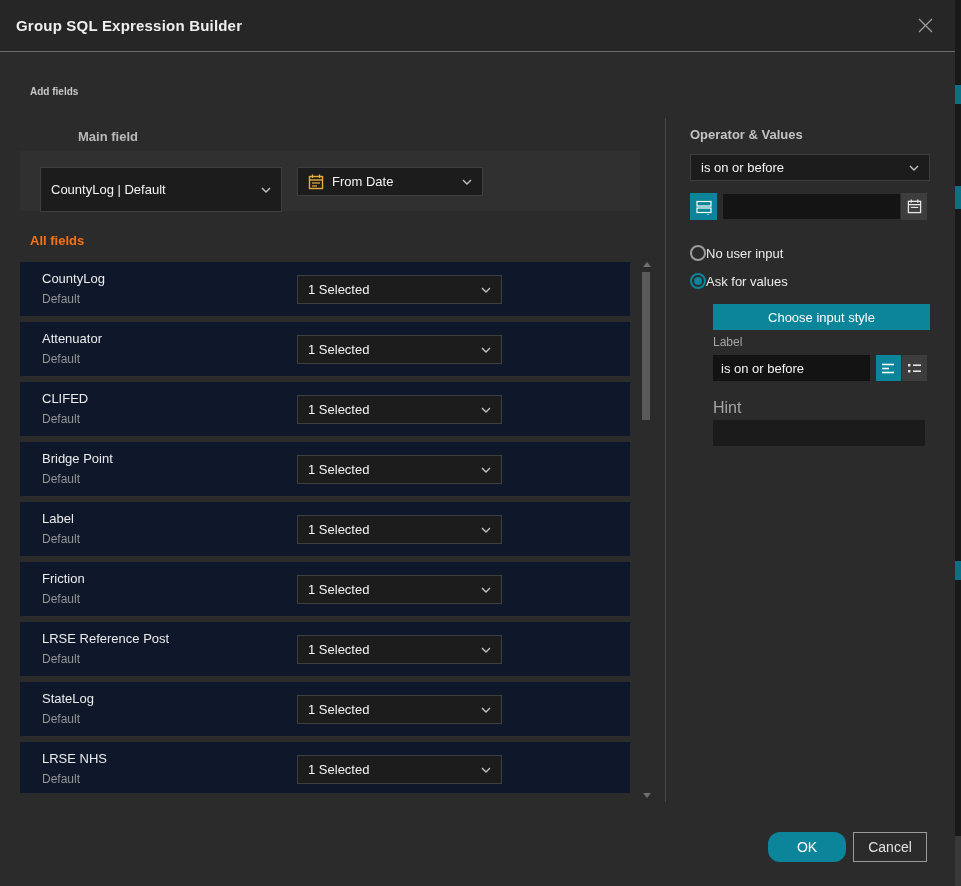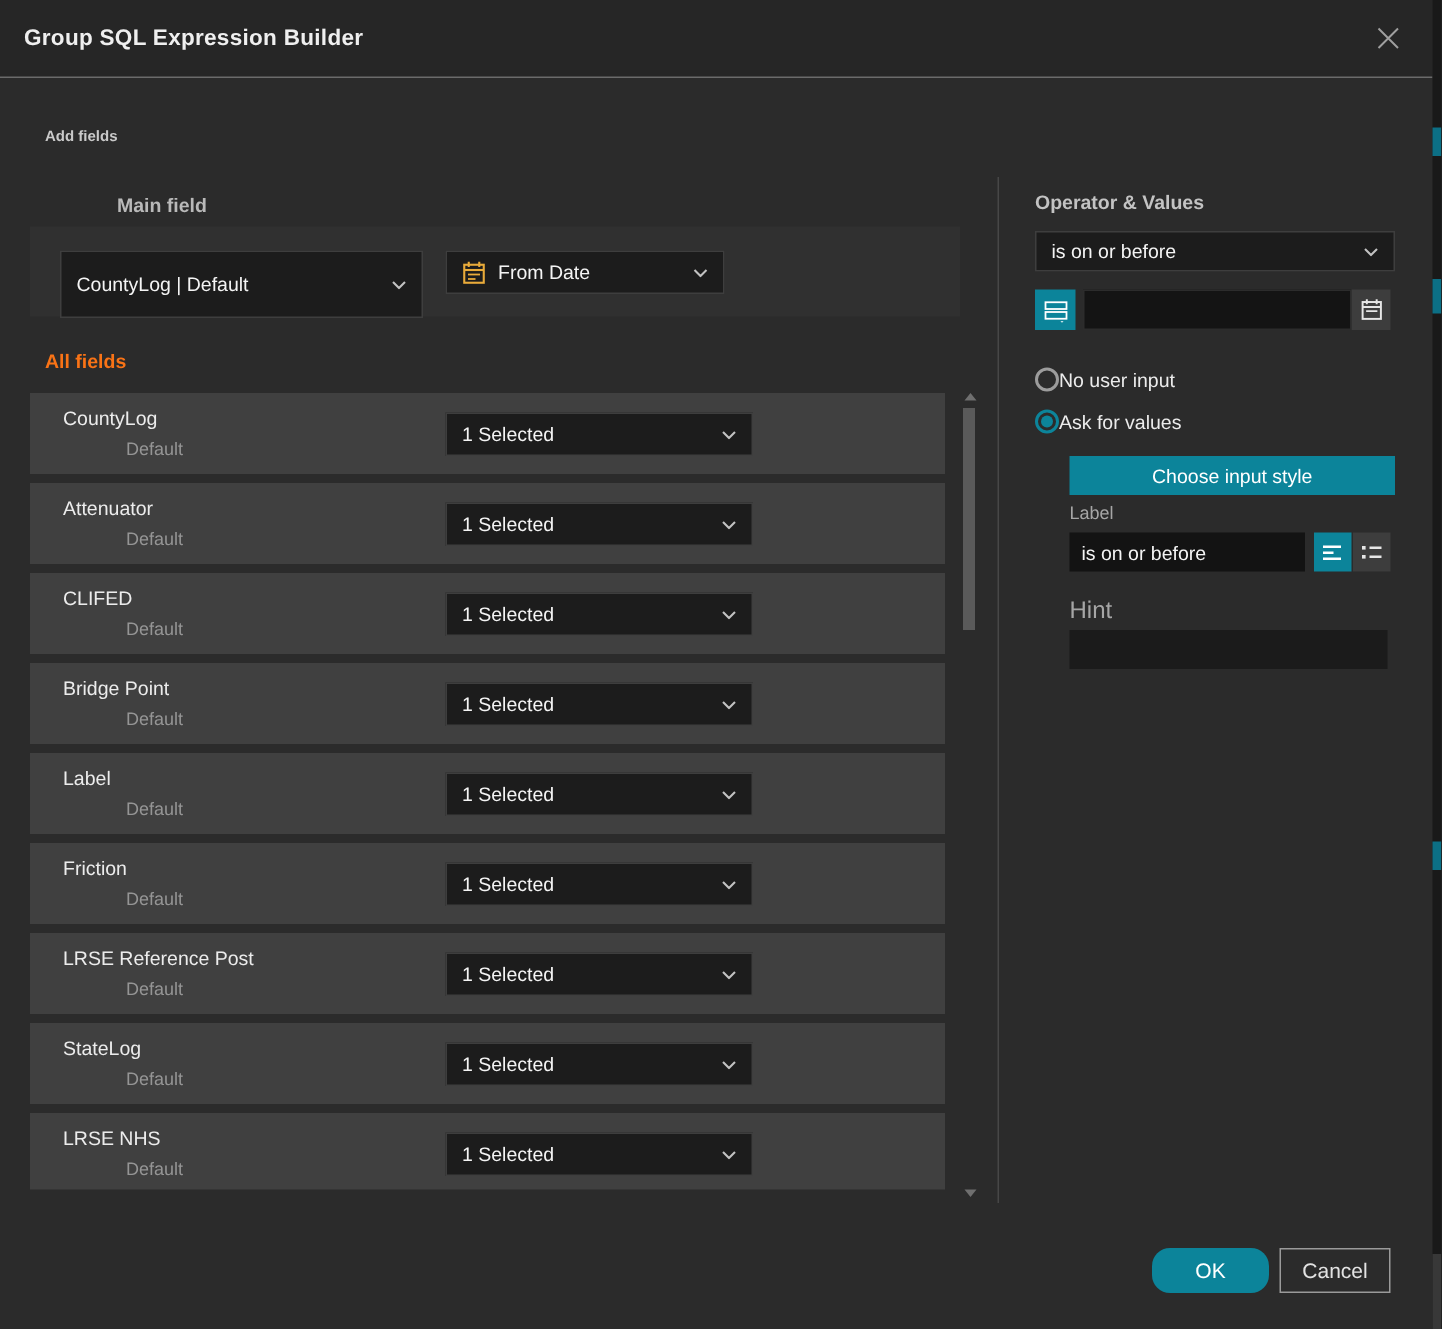"CountyLog" .field-row { background: #404040 -> #0f172a }
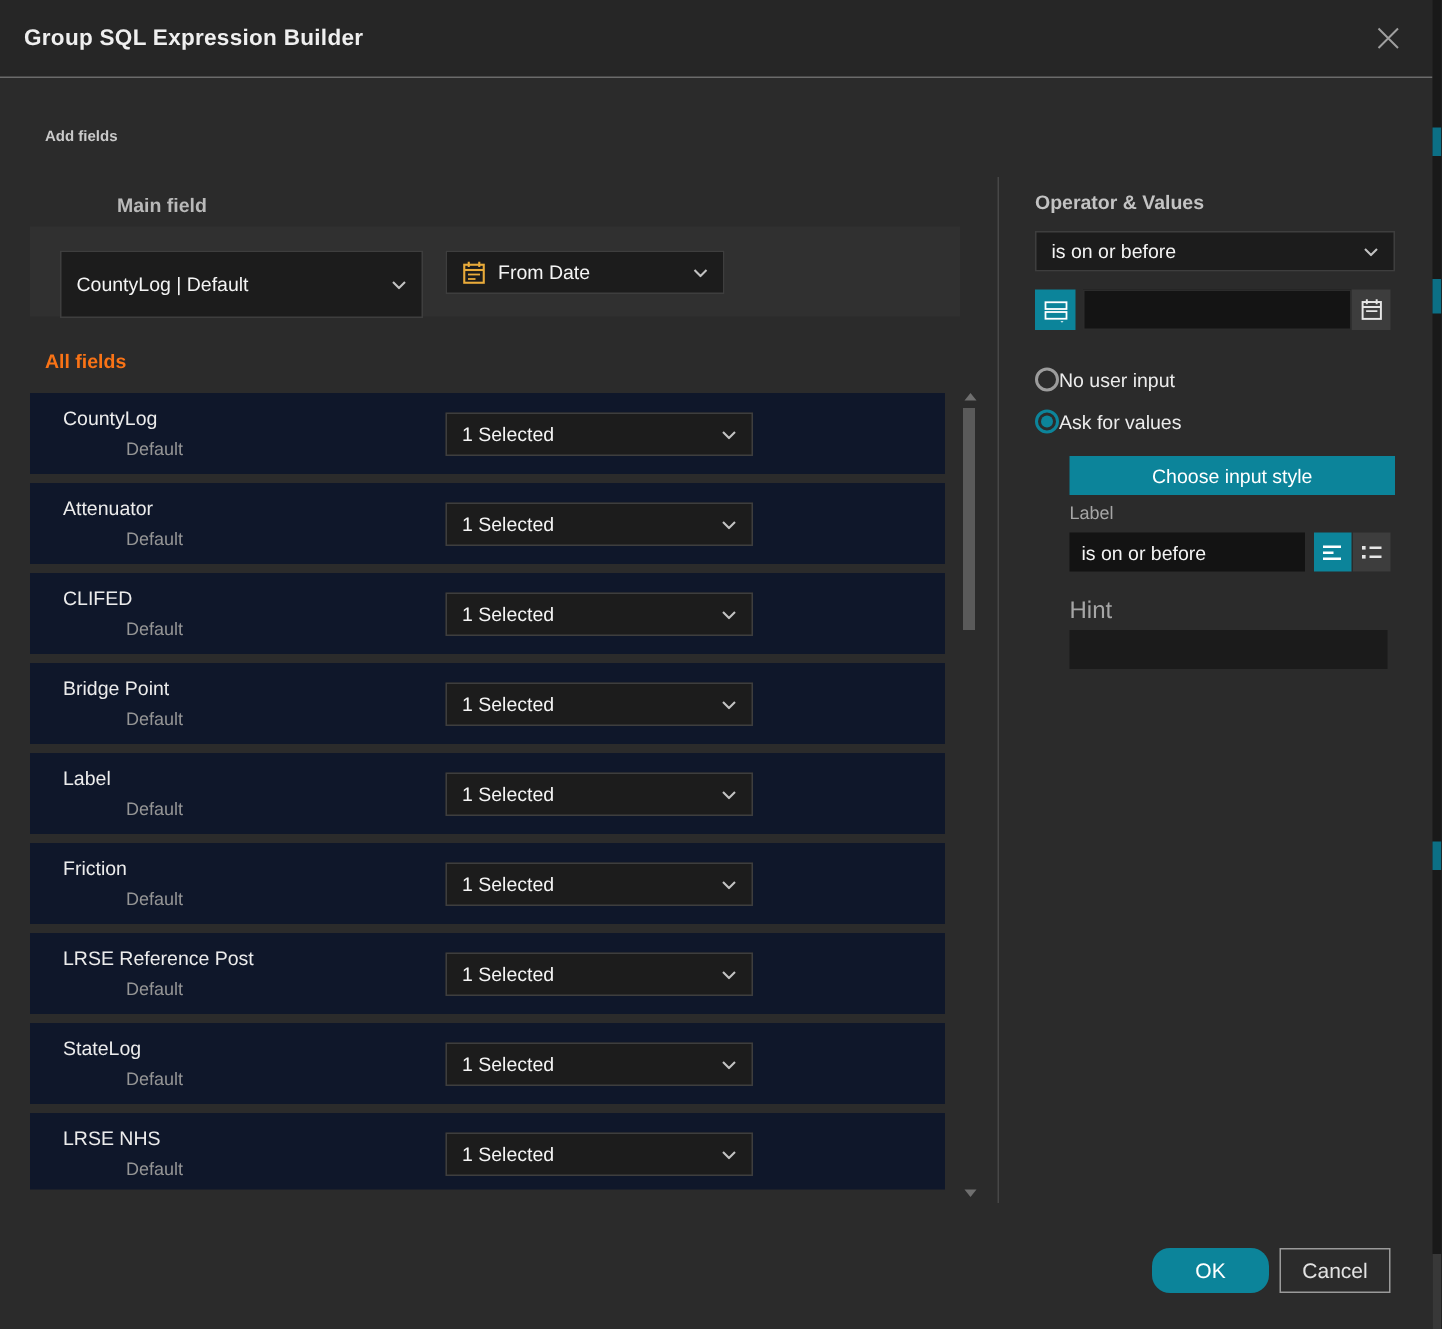"Default" .field-row .fsub { margin-left: 42px -> none }
